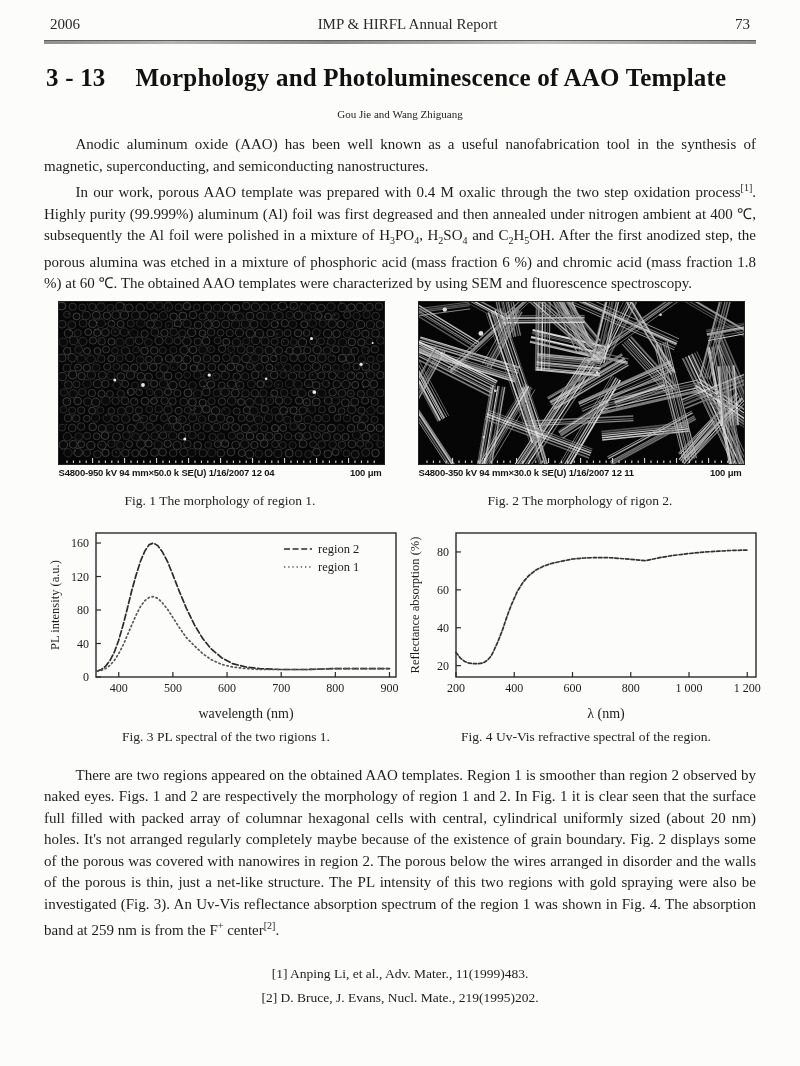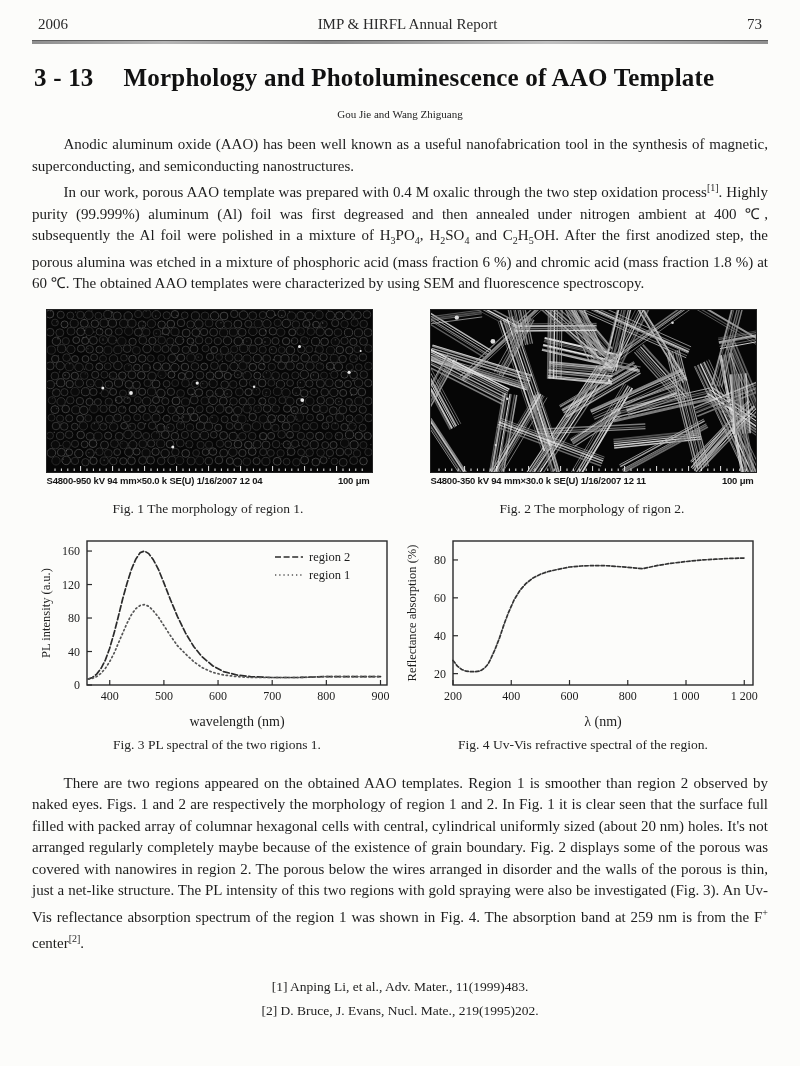"2006" .page { padding: 0 32px -> 0 44px }
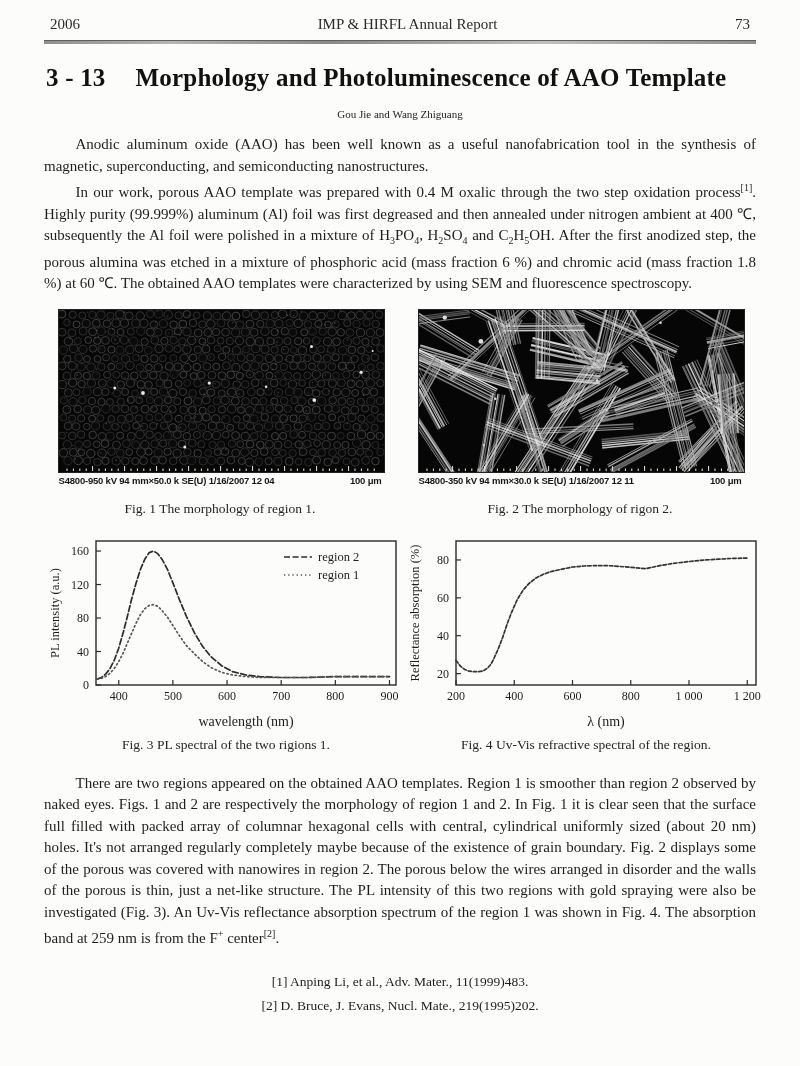"S4800-950 kV 94 mm×50.0 k" .fig-row { margin-top: 14px -> 6px }
